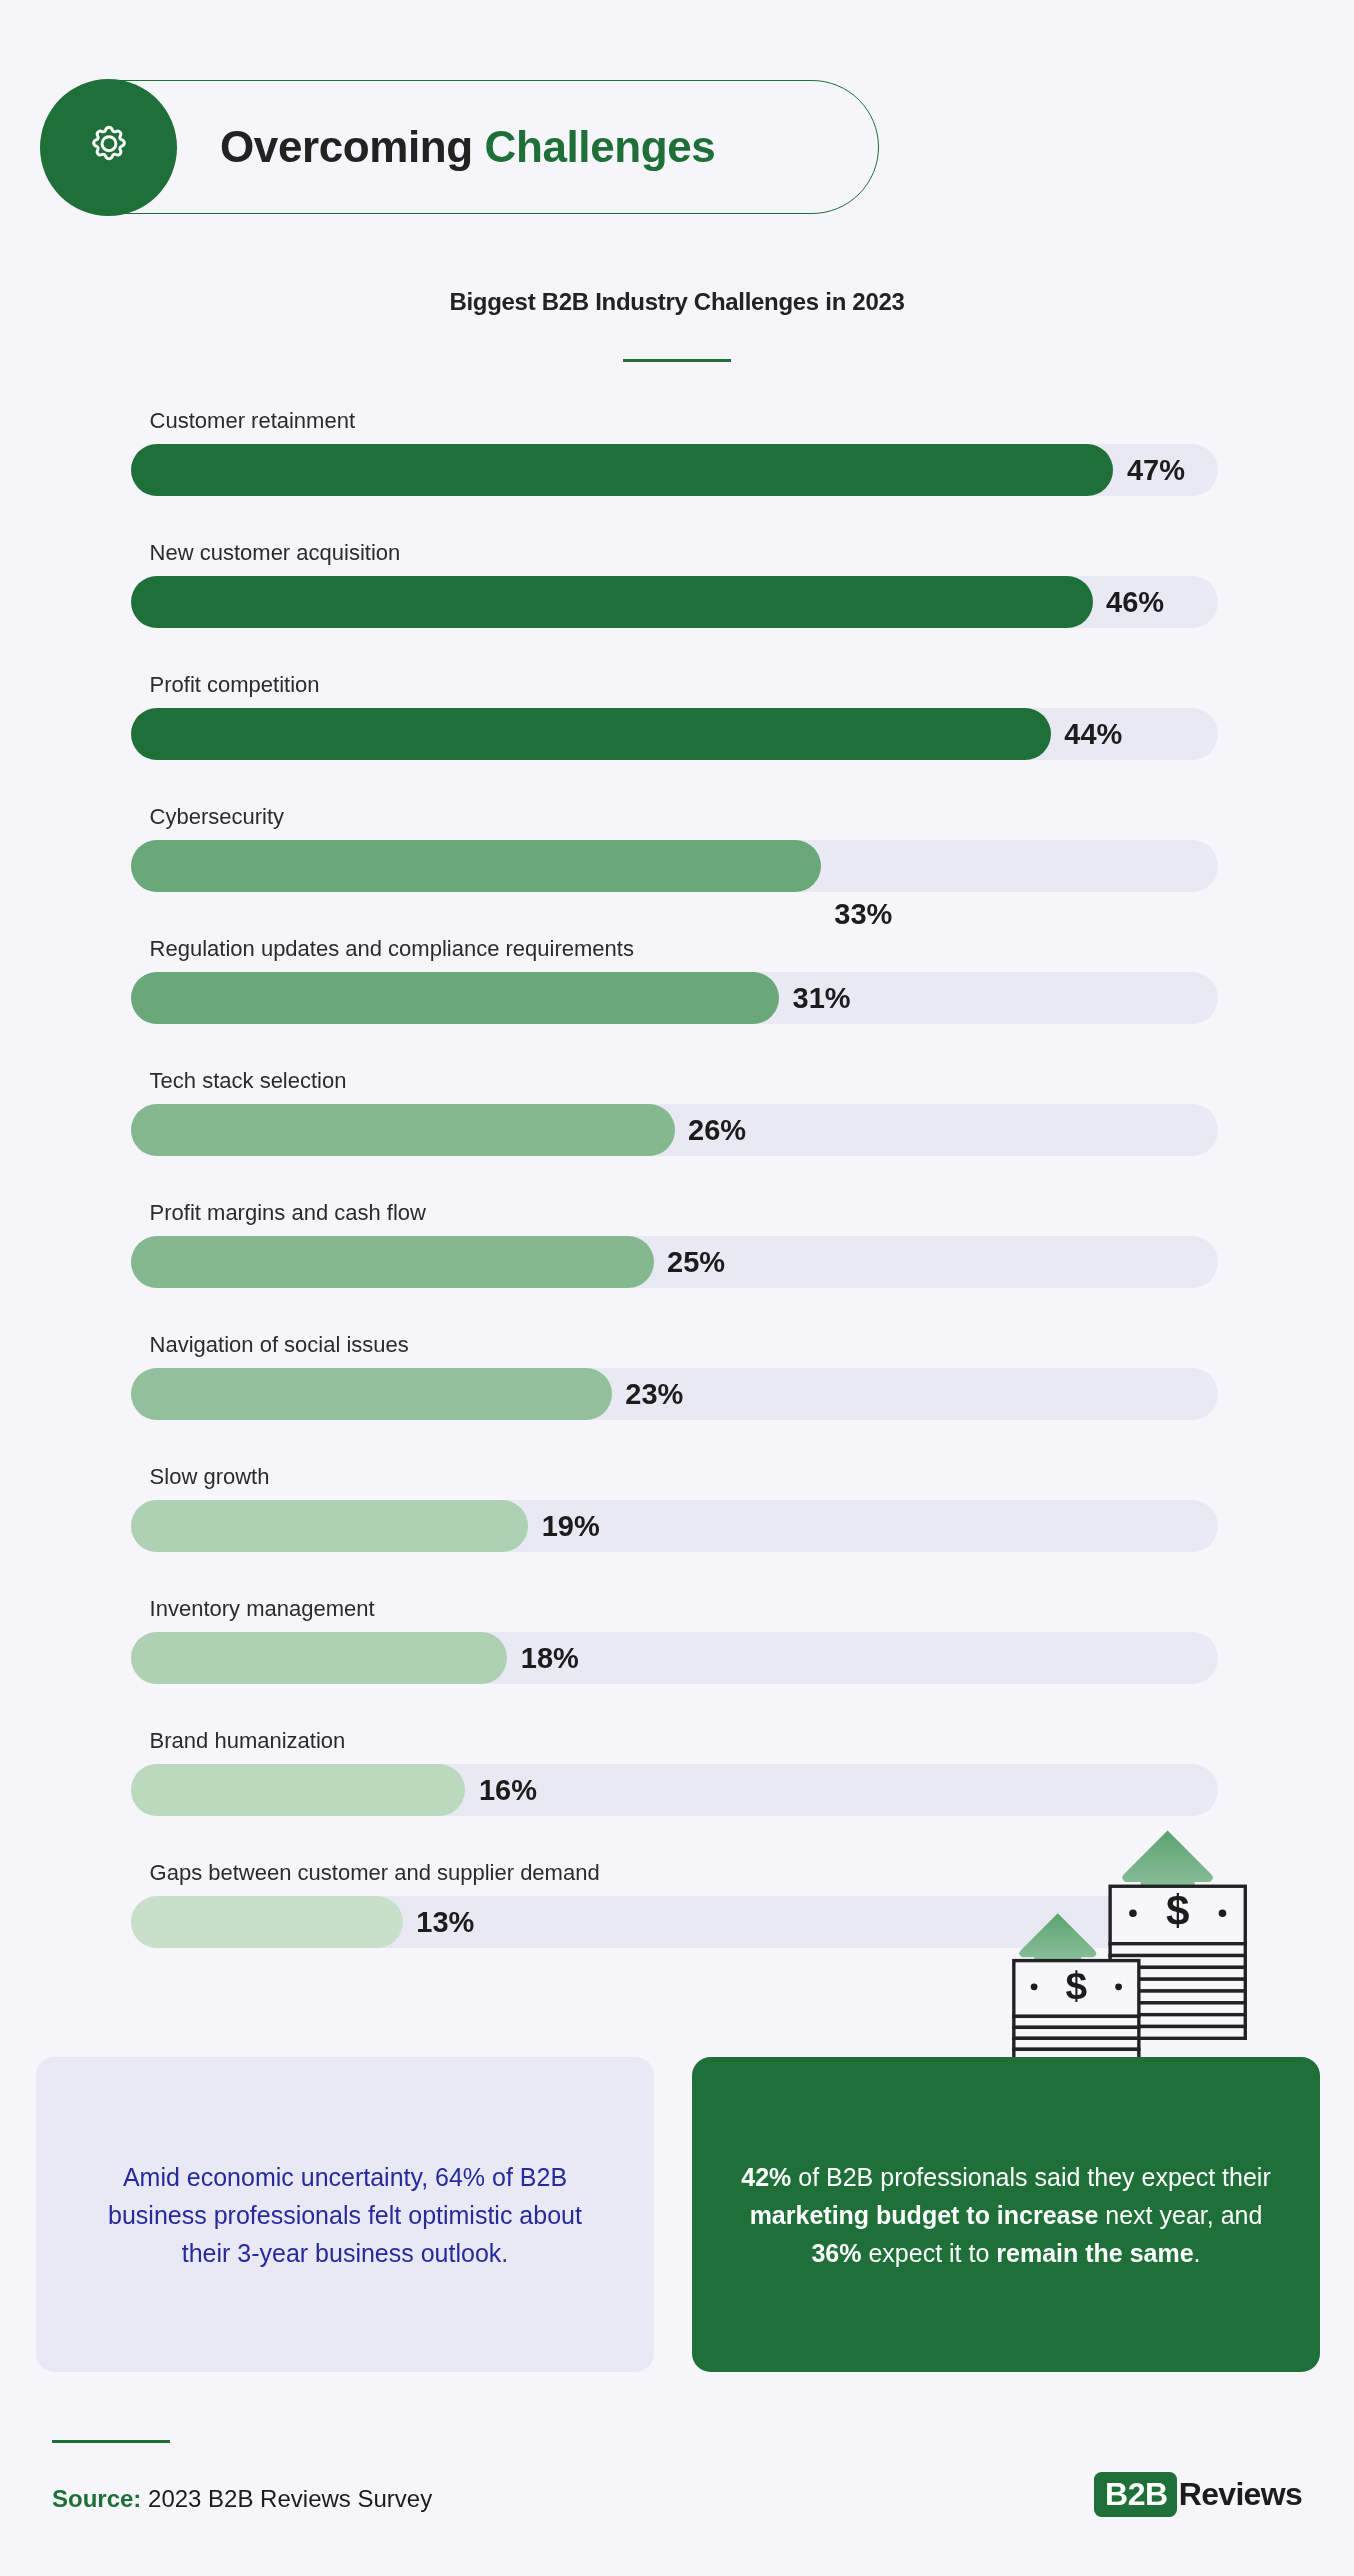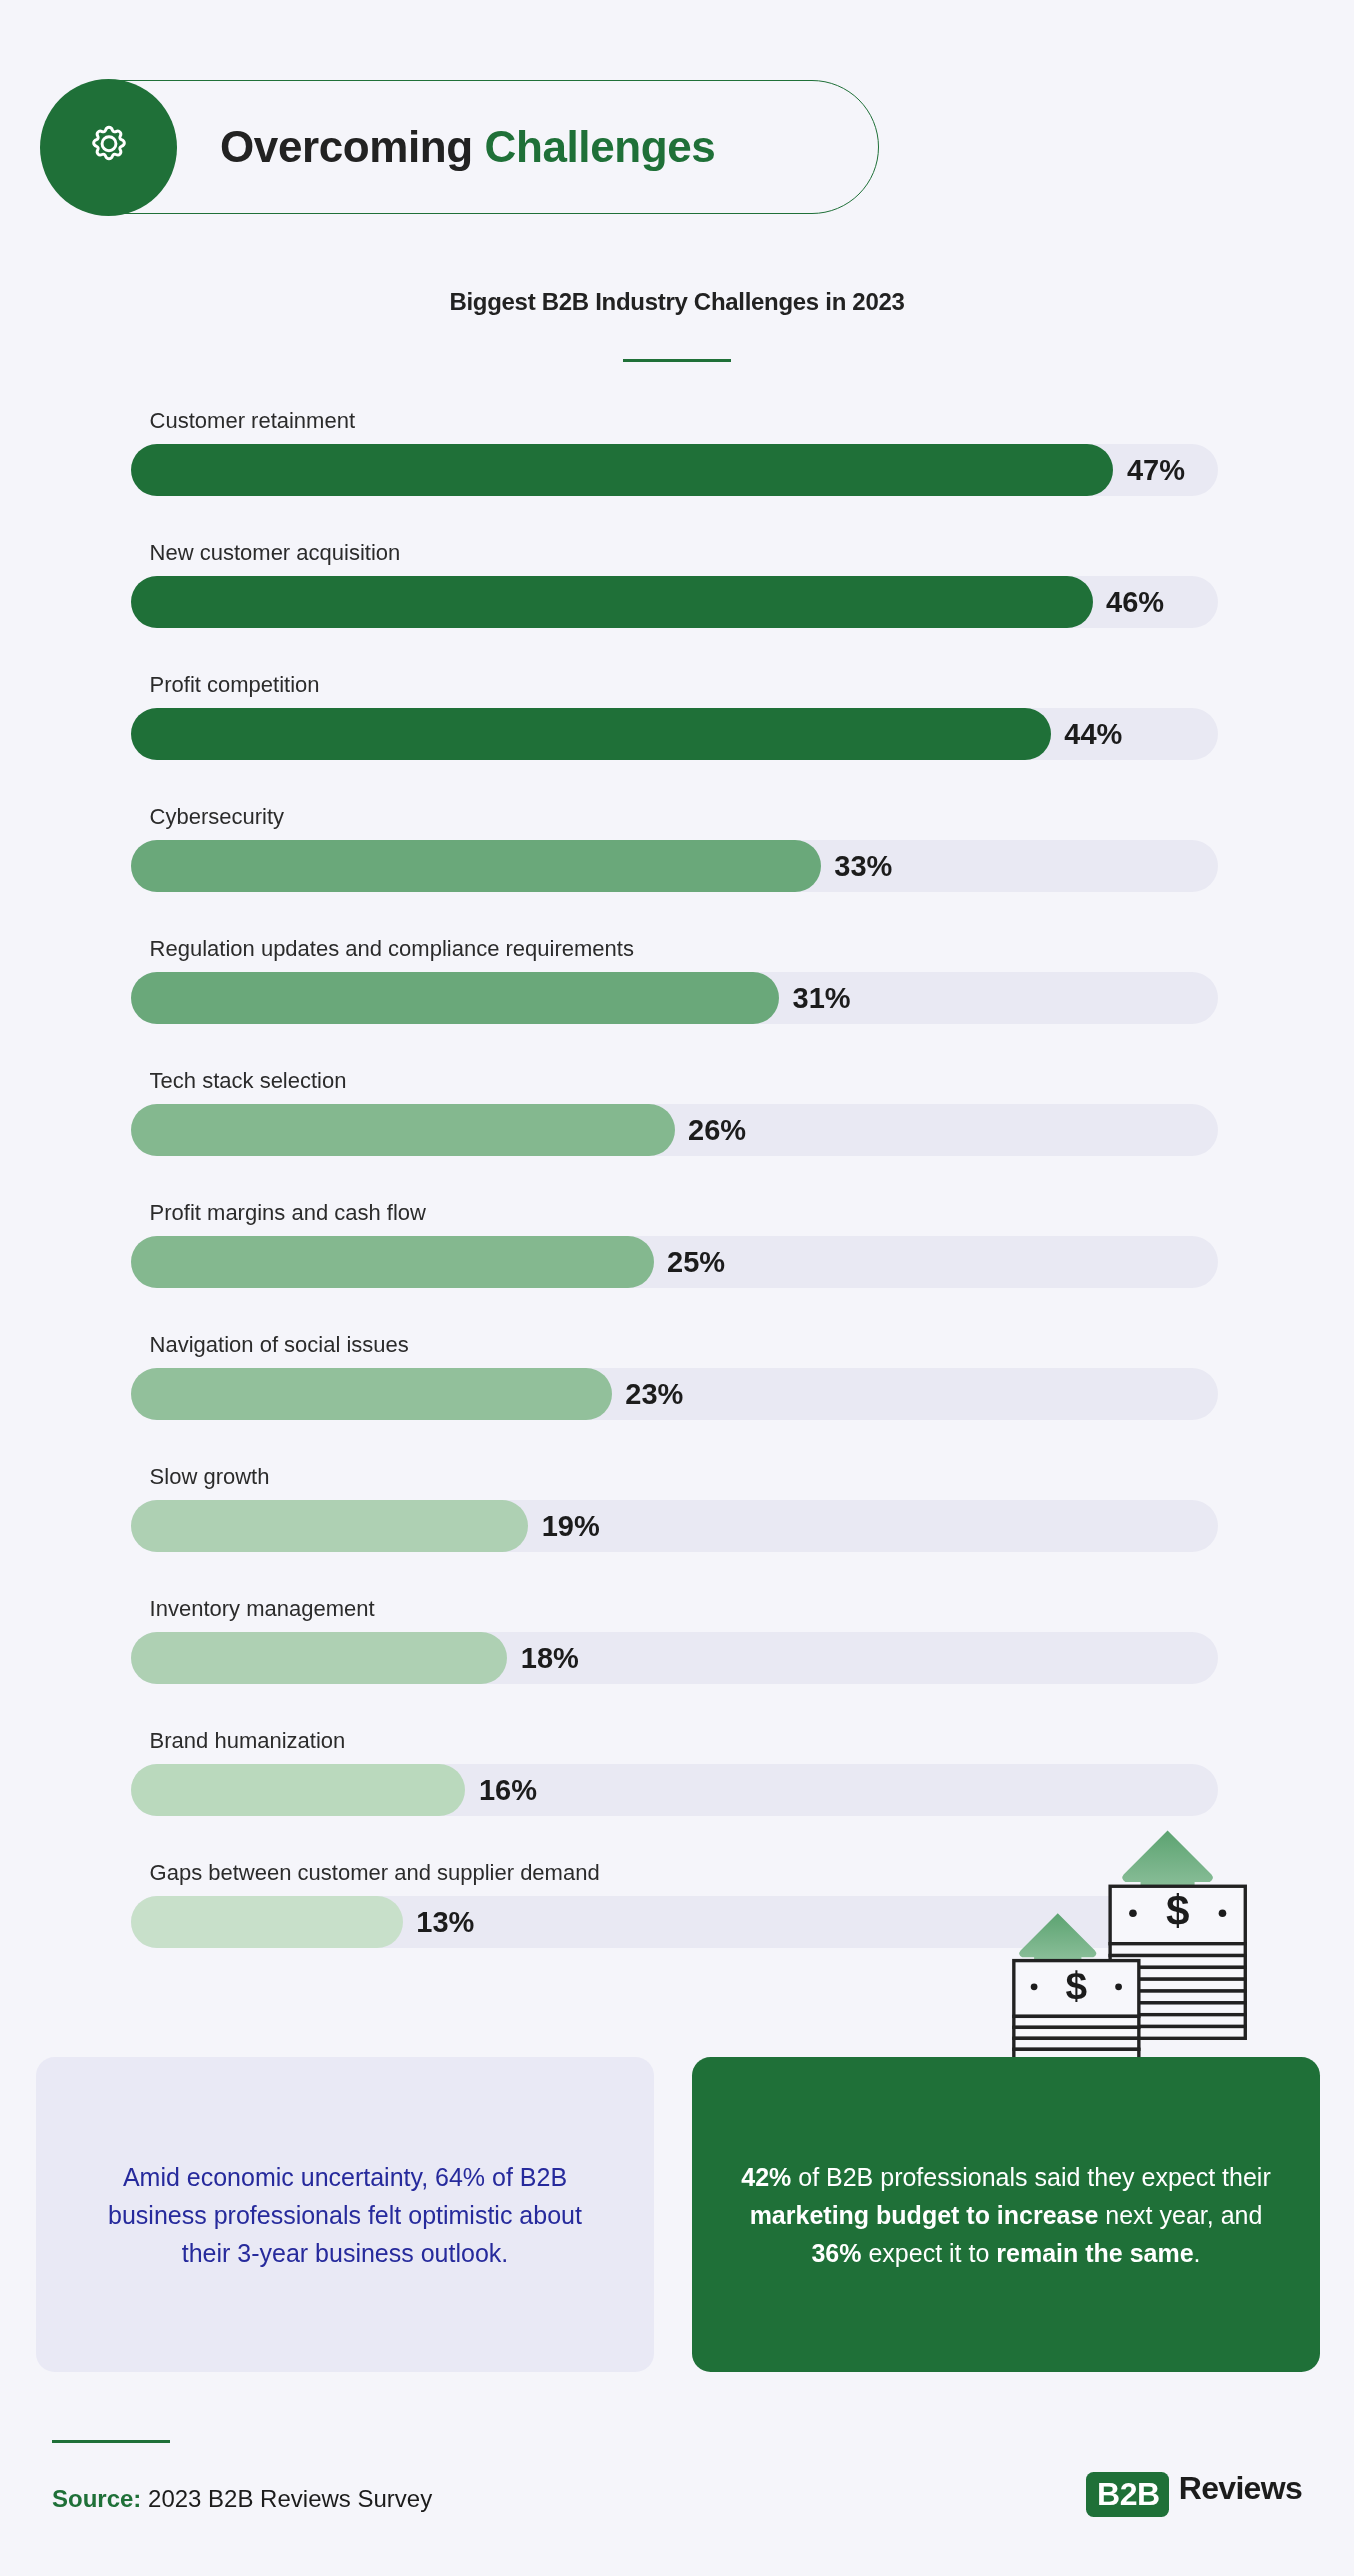"33%" div.bar-value { margin-top: none -> 48px }
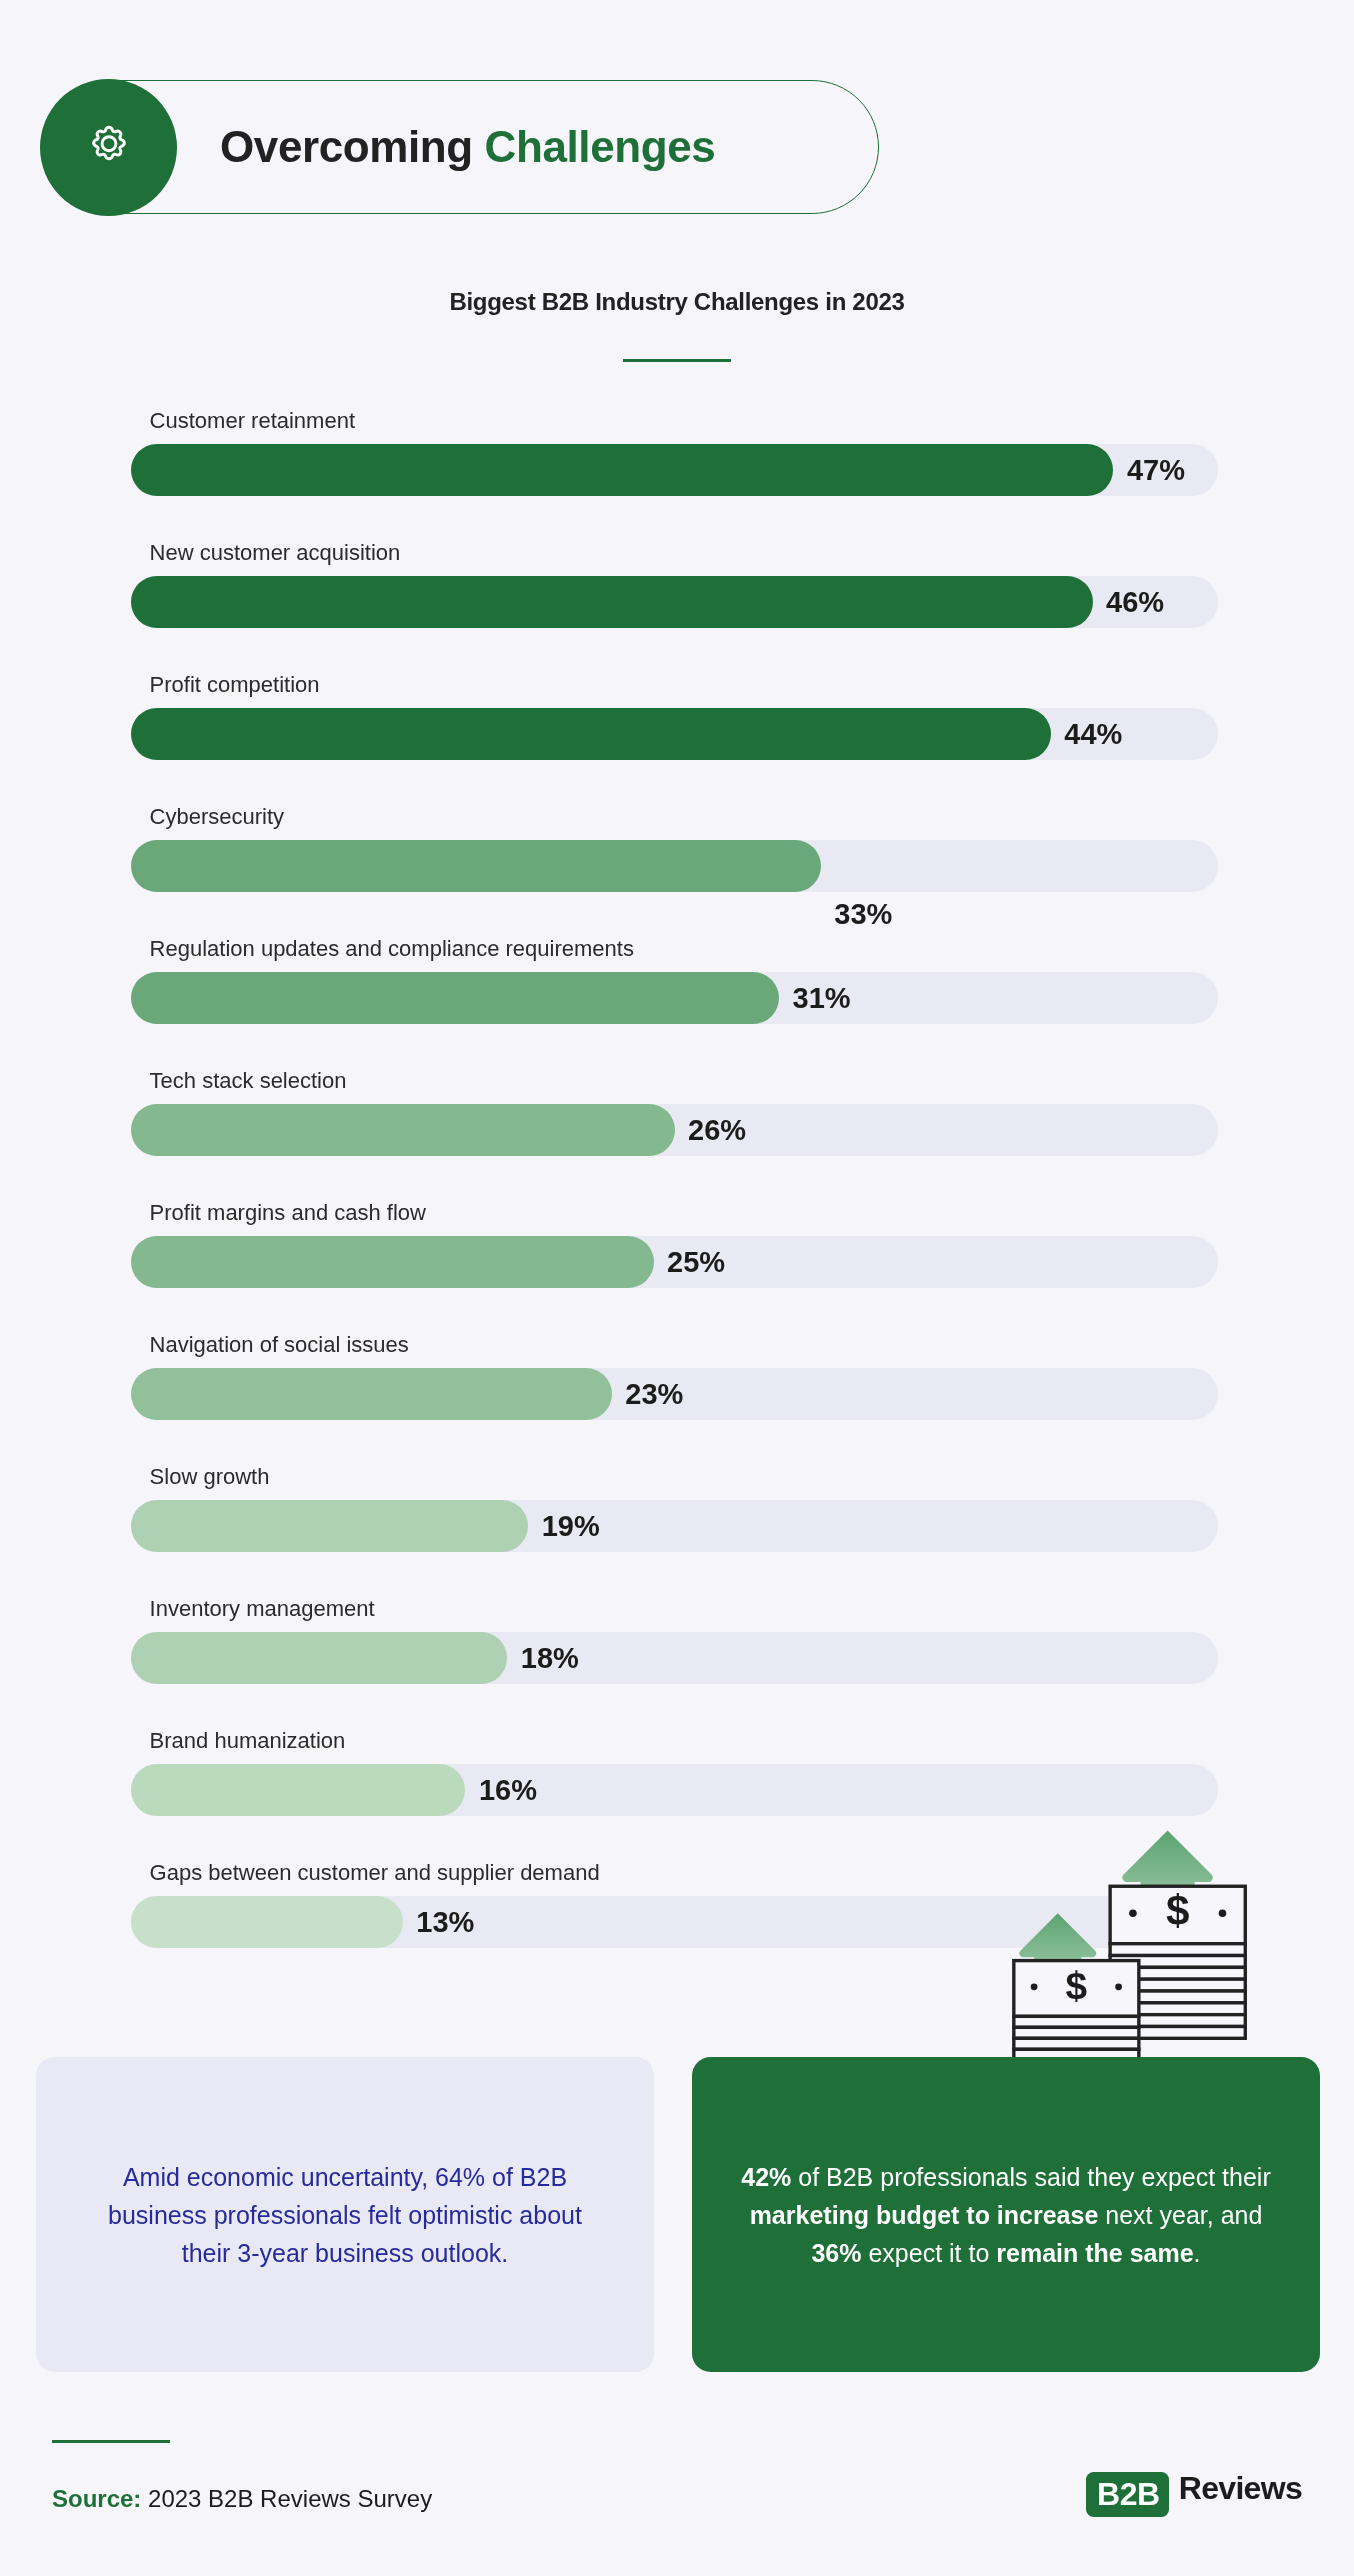"B2B" .logo { align-items: flex-start -> center; gap: 8px -> none }
